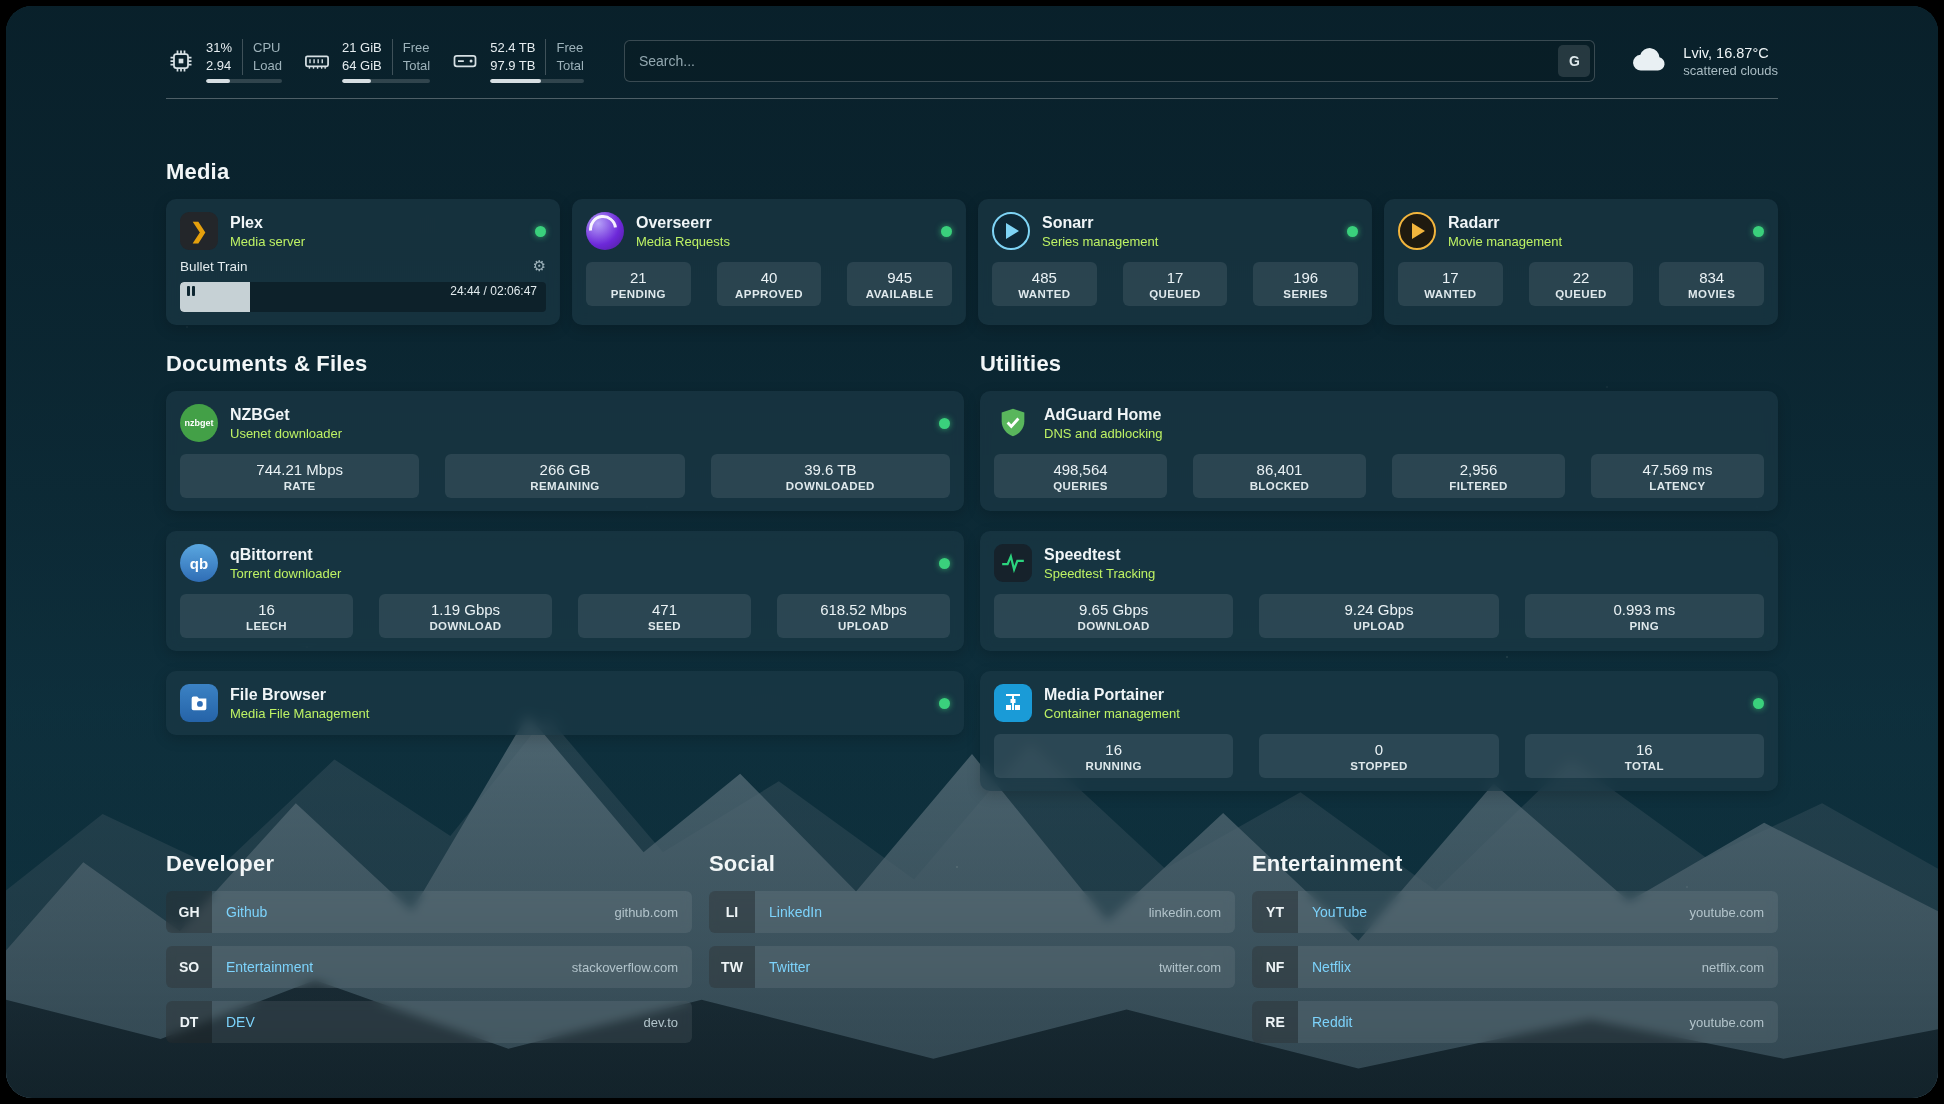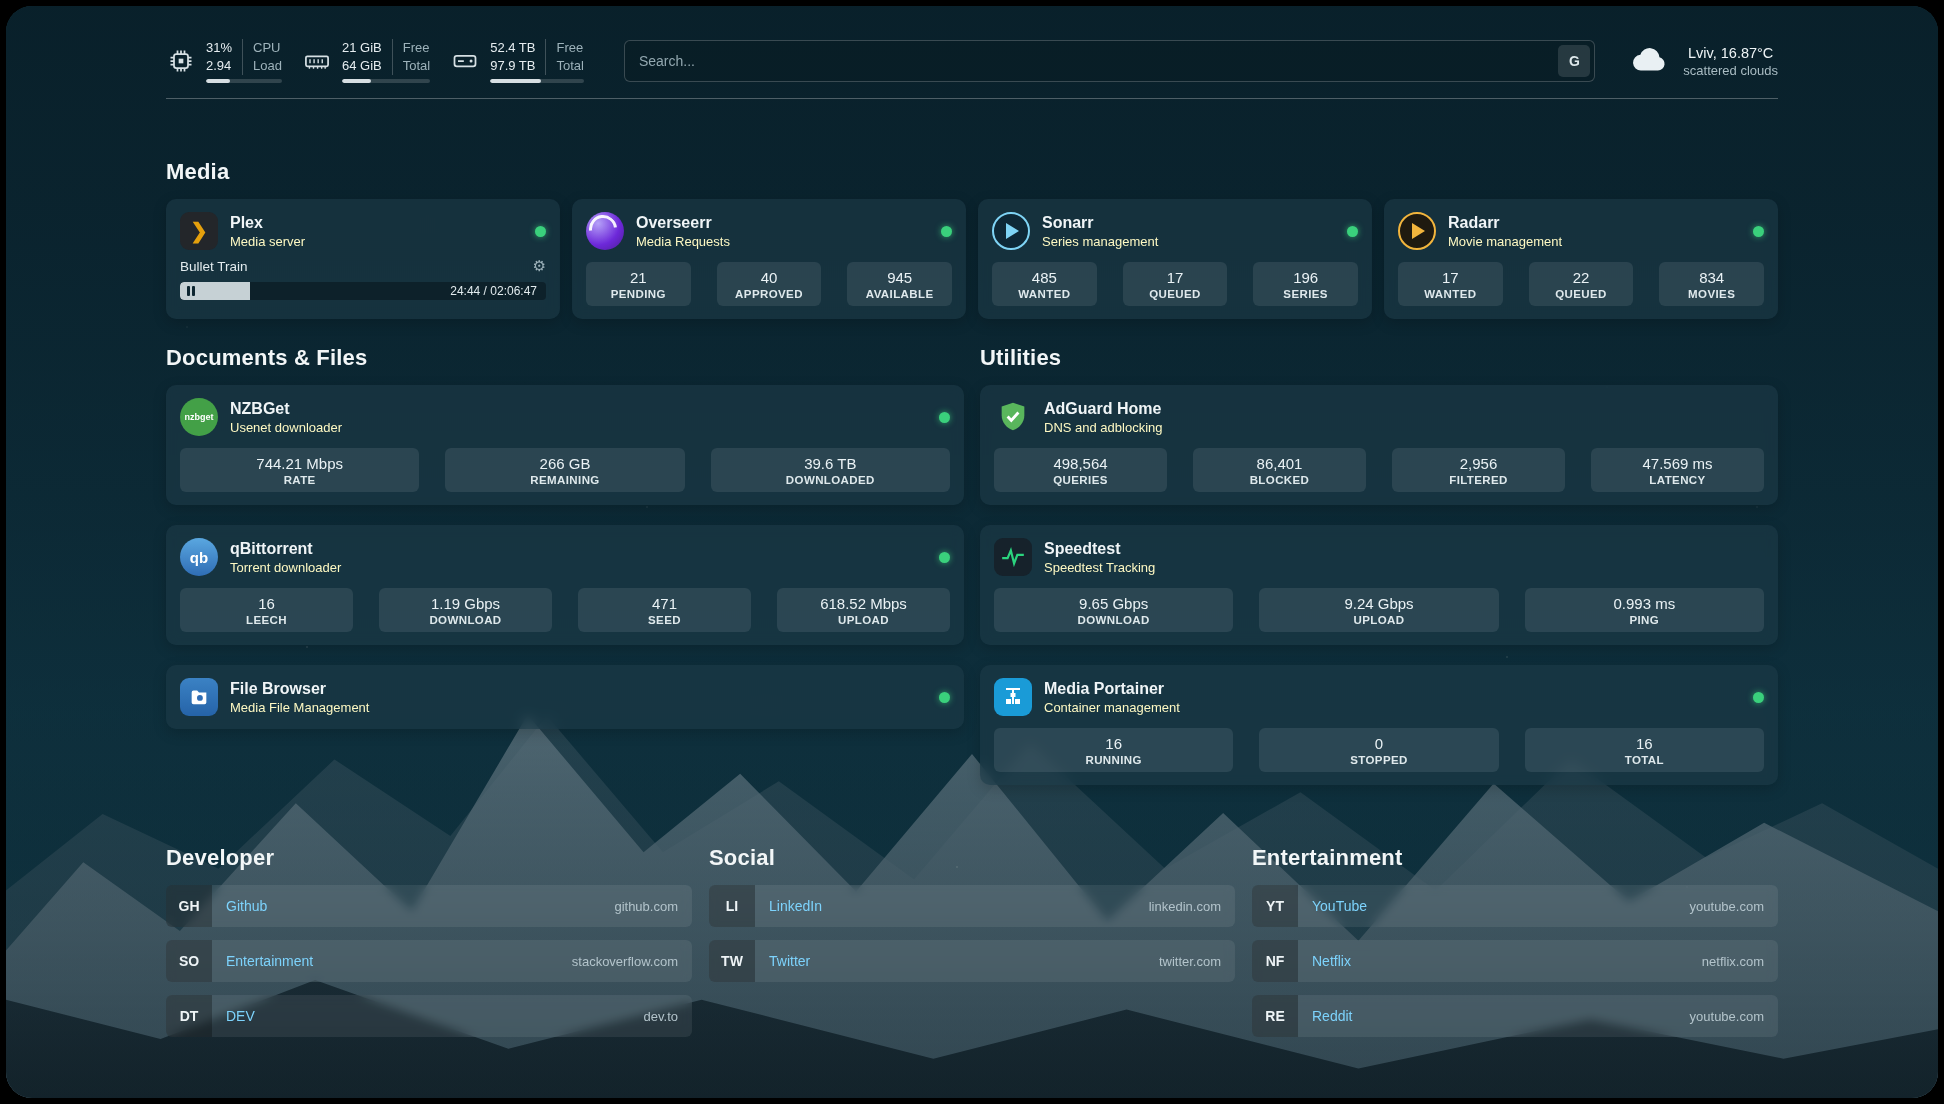"Lviv, 16.87°C" .w-loc { text-align: center -> left }
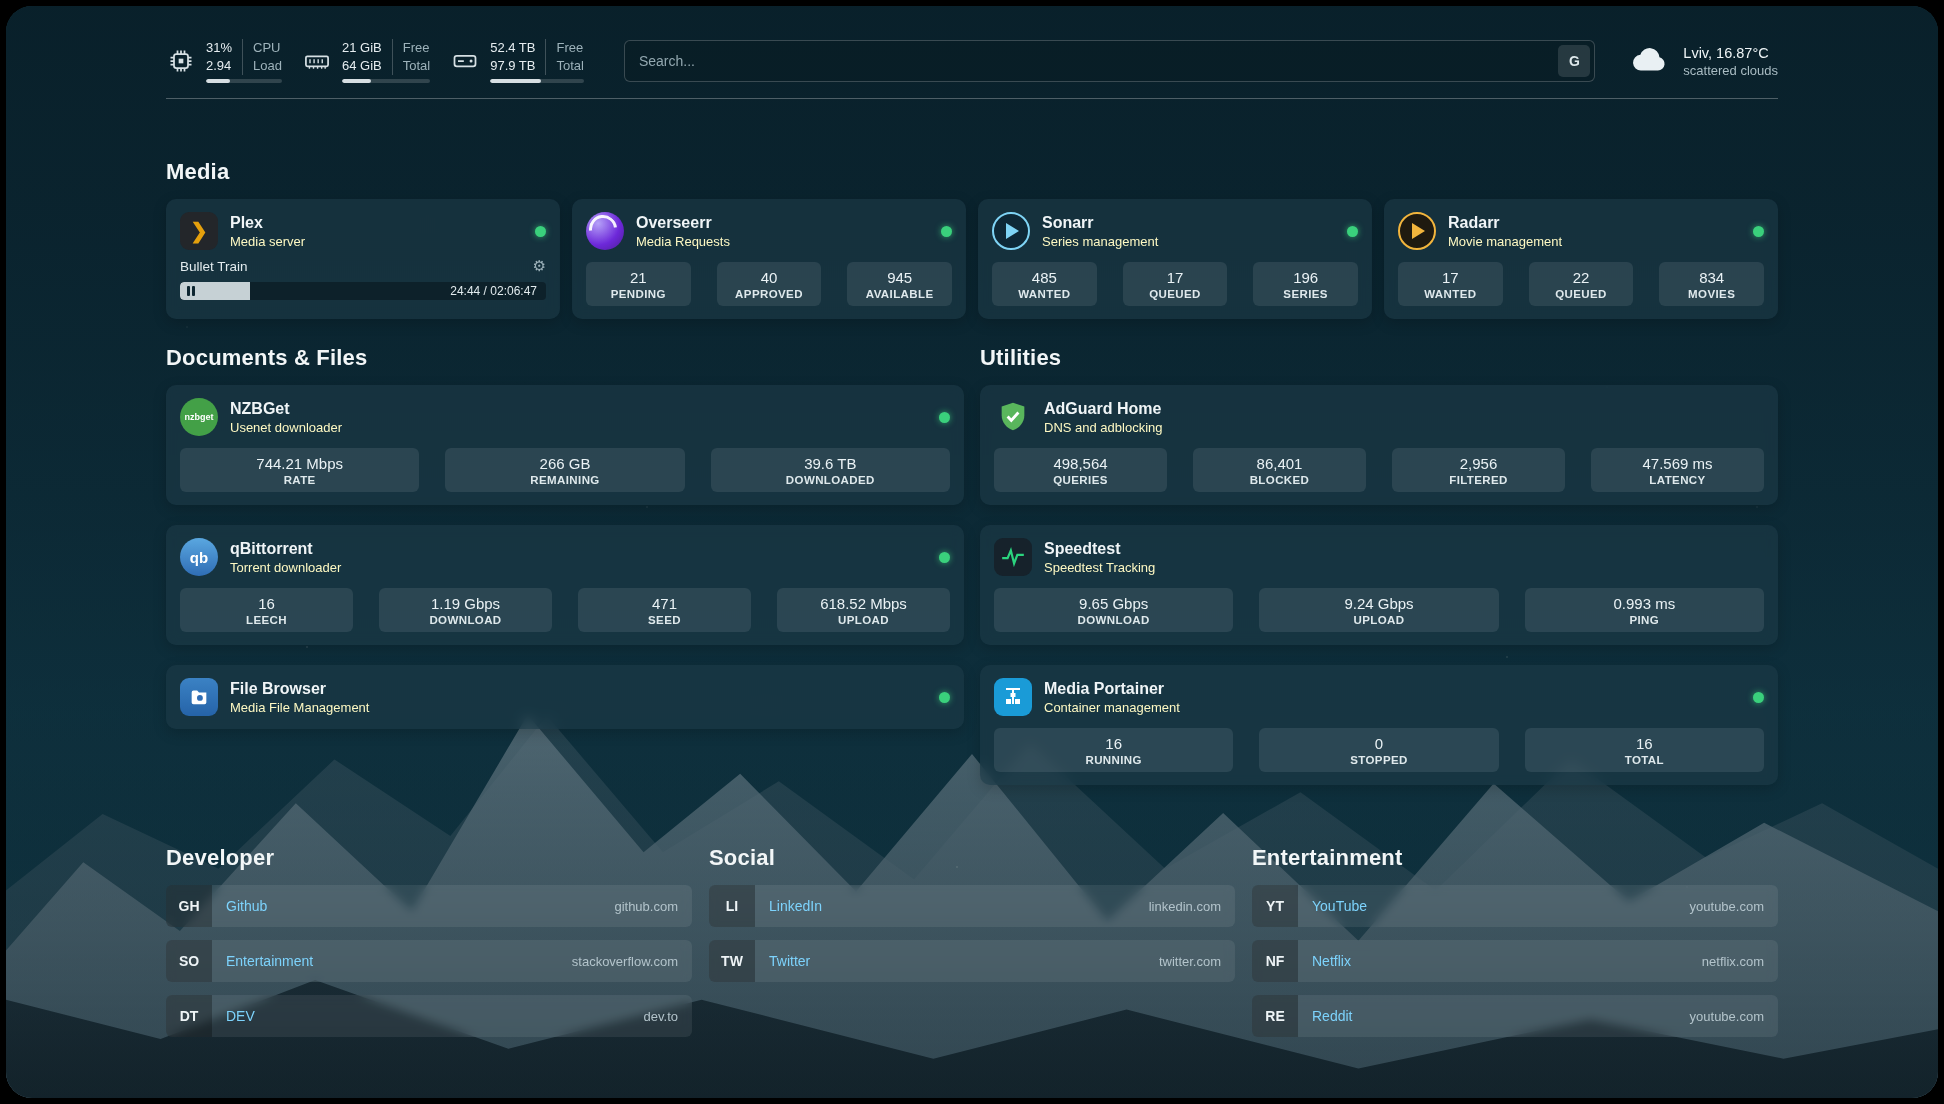"Media server" .csub { color: #fef9c3 -> #bef264 }
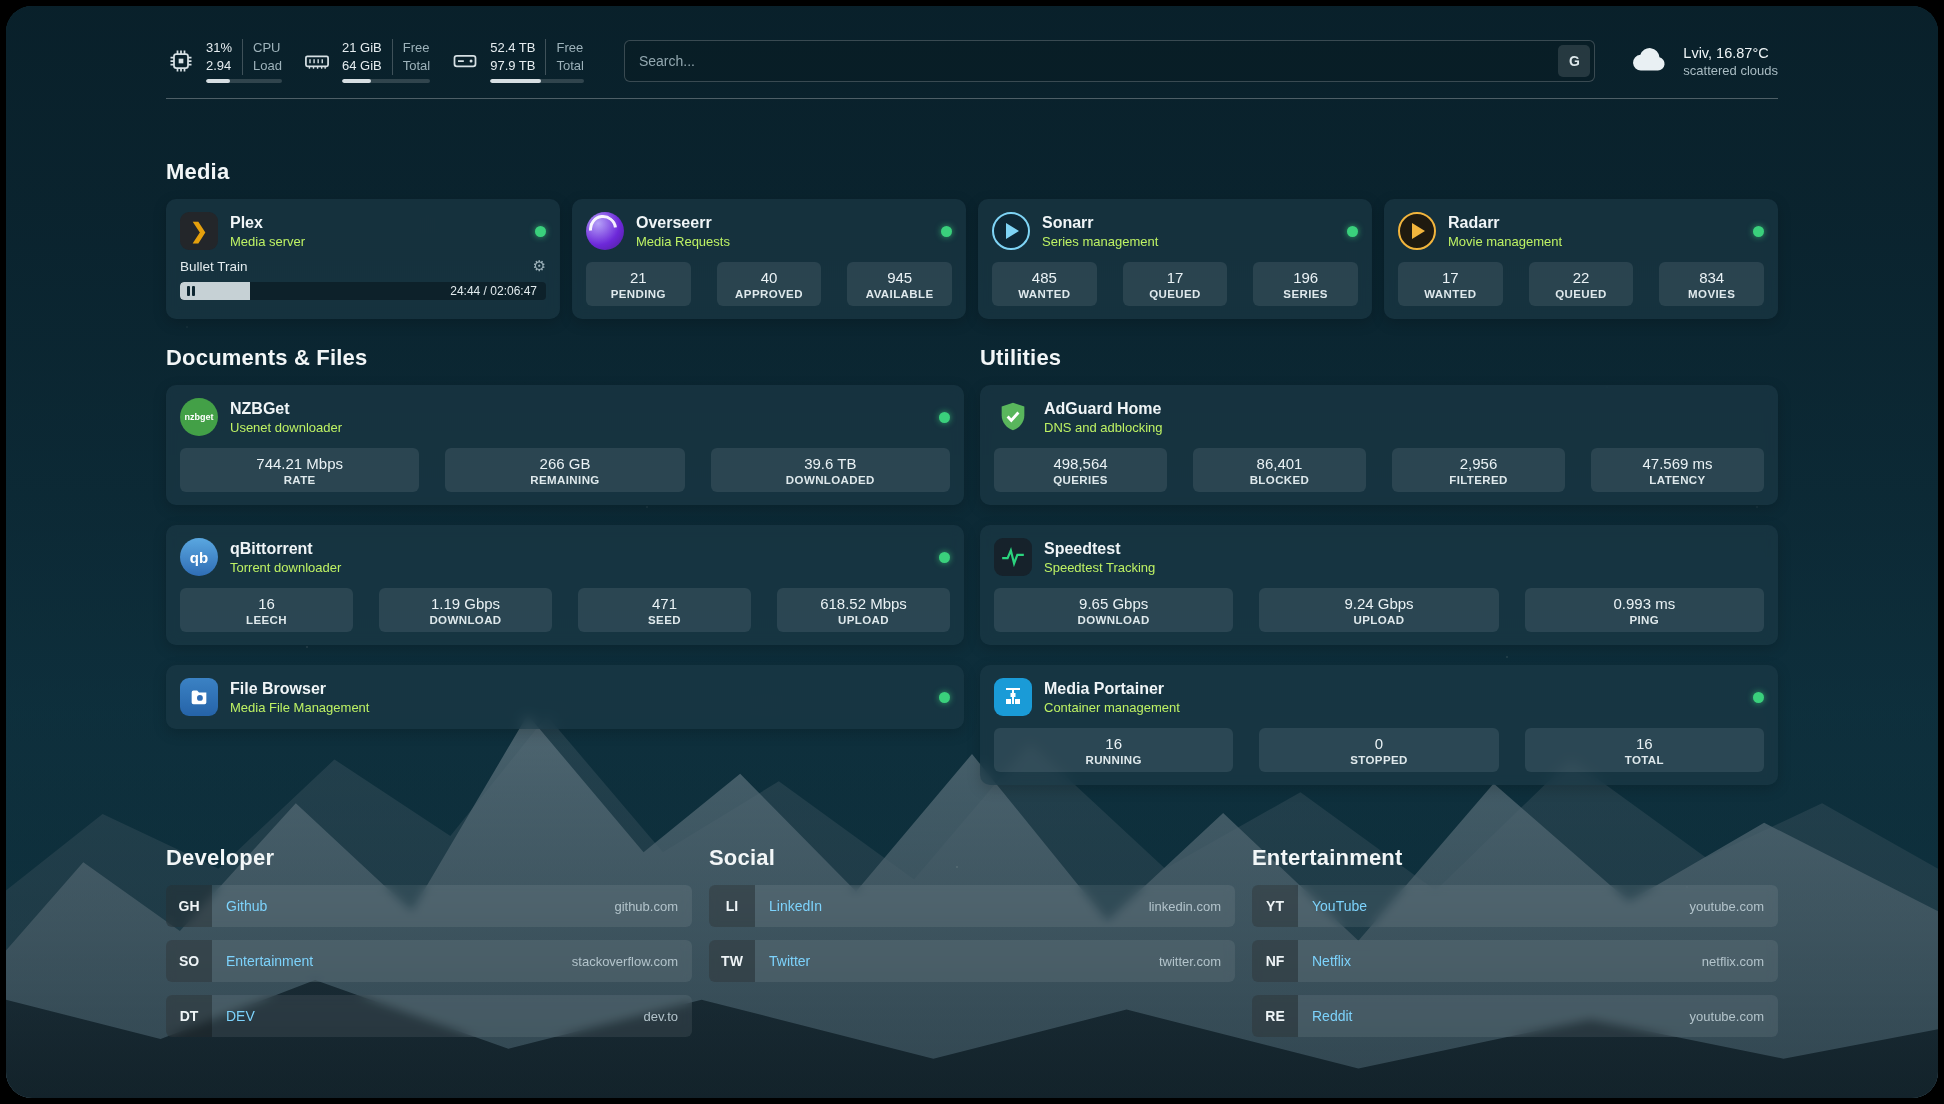"24:44 / 02:06:47" .ptrack { height: 18px -> 30px }
